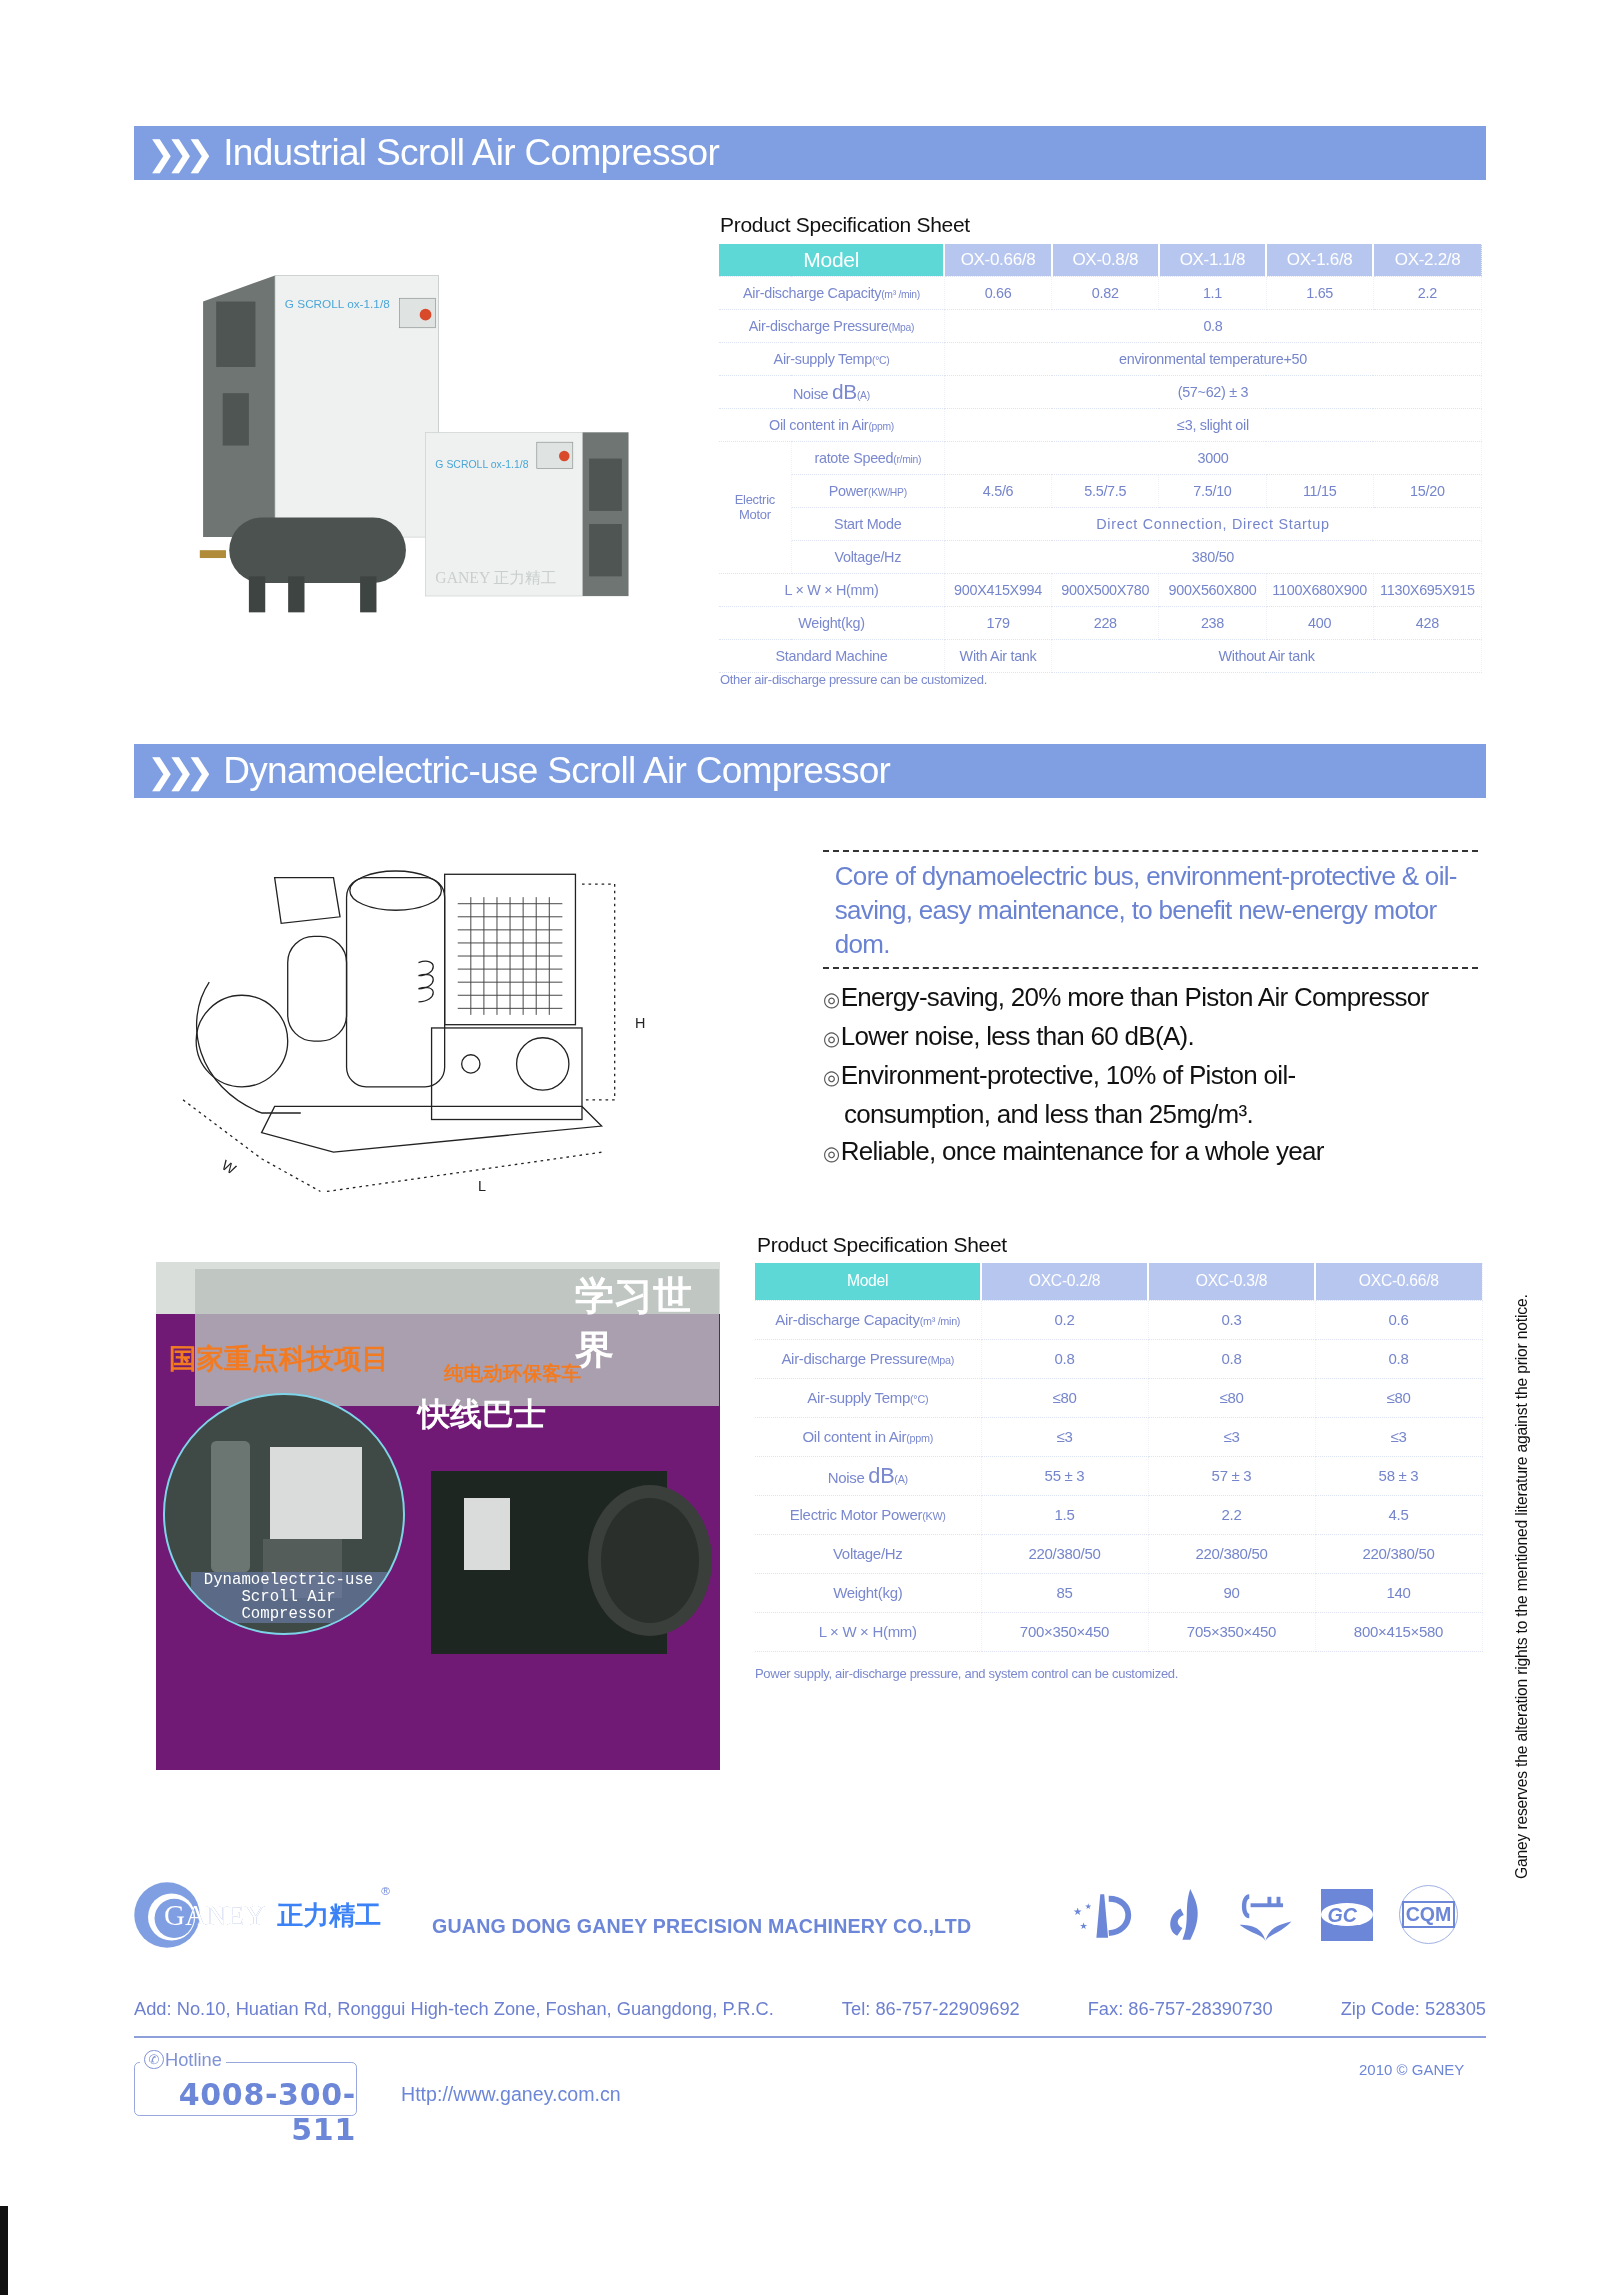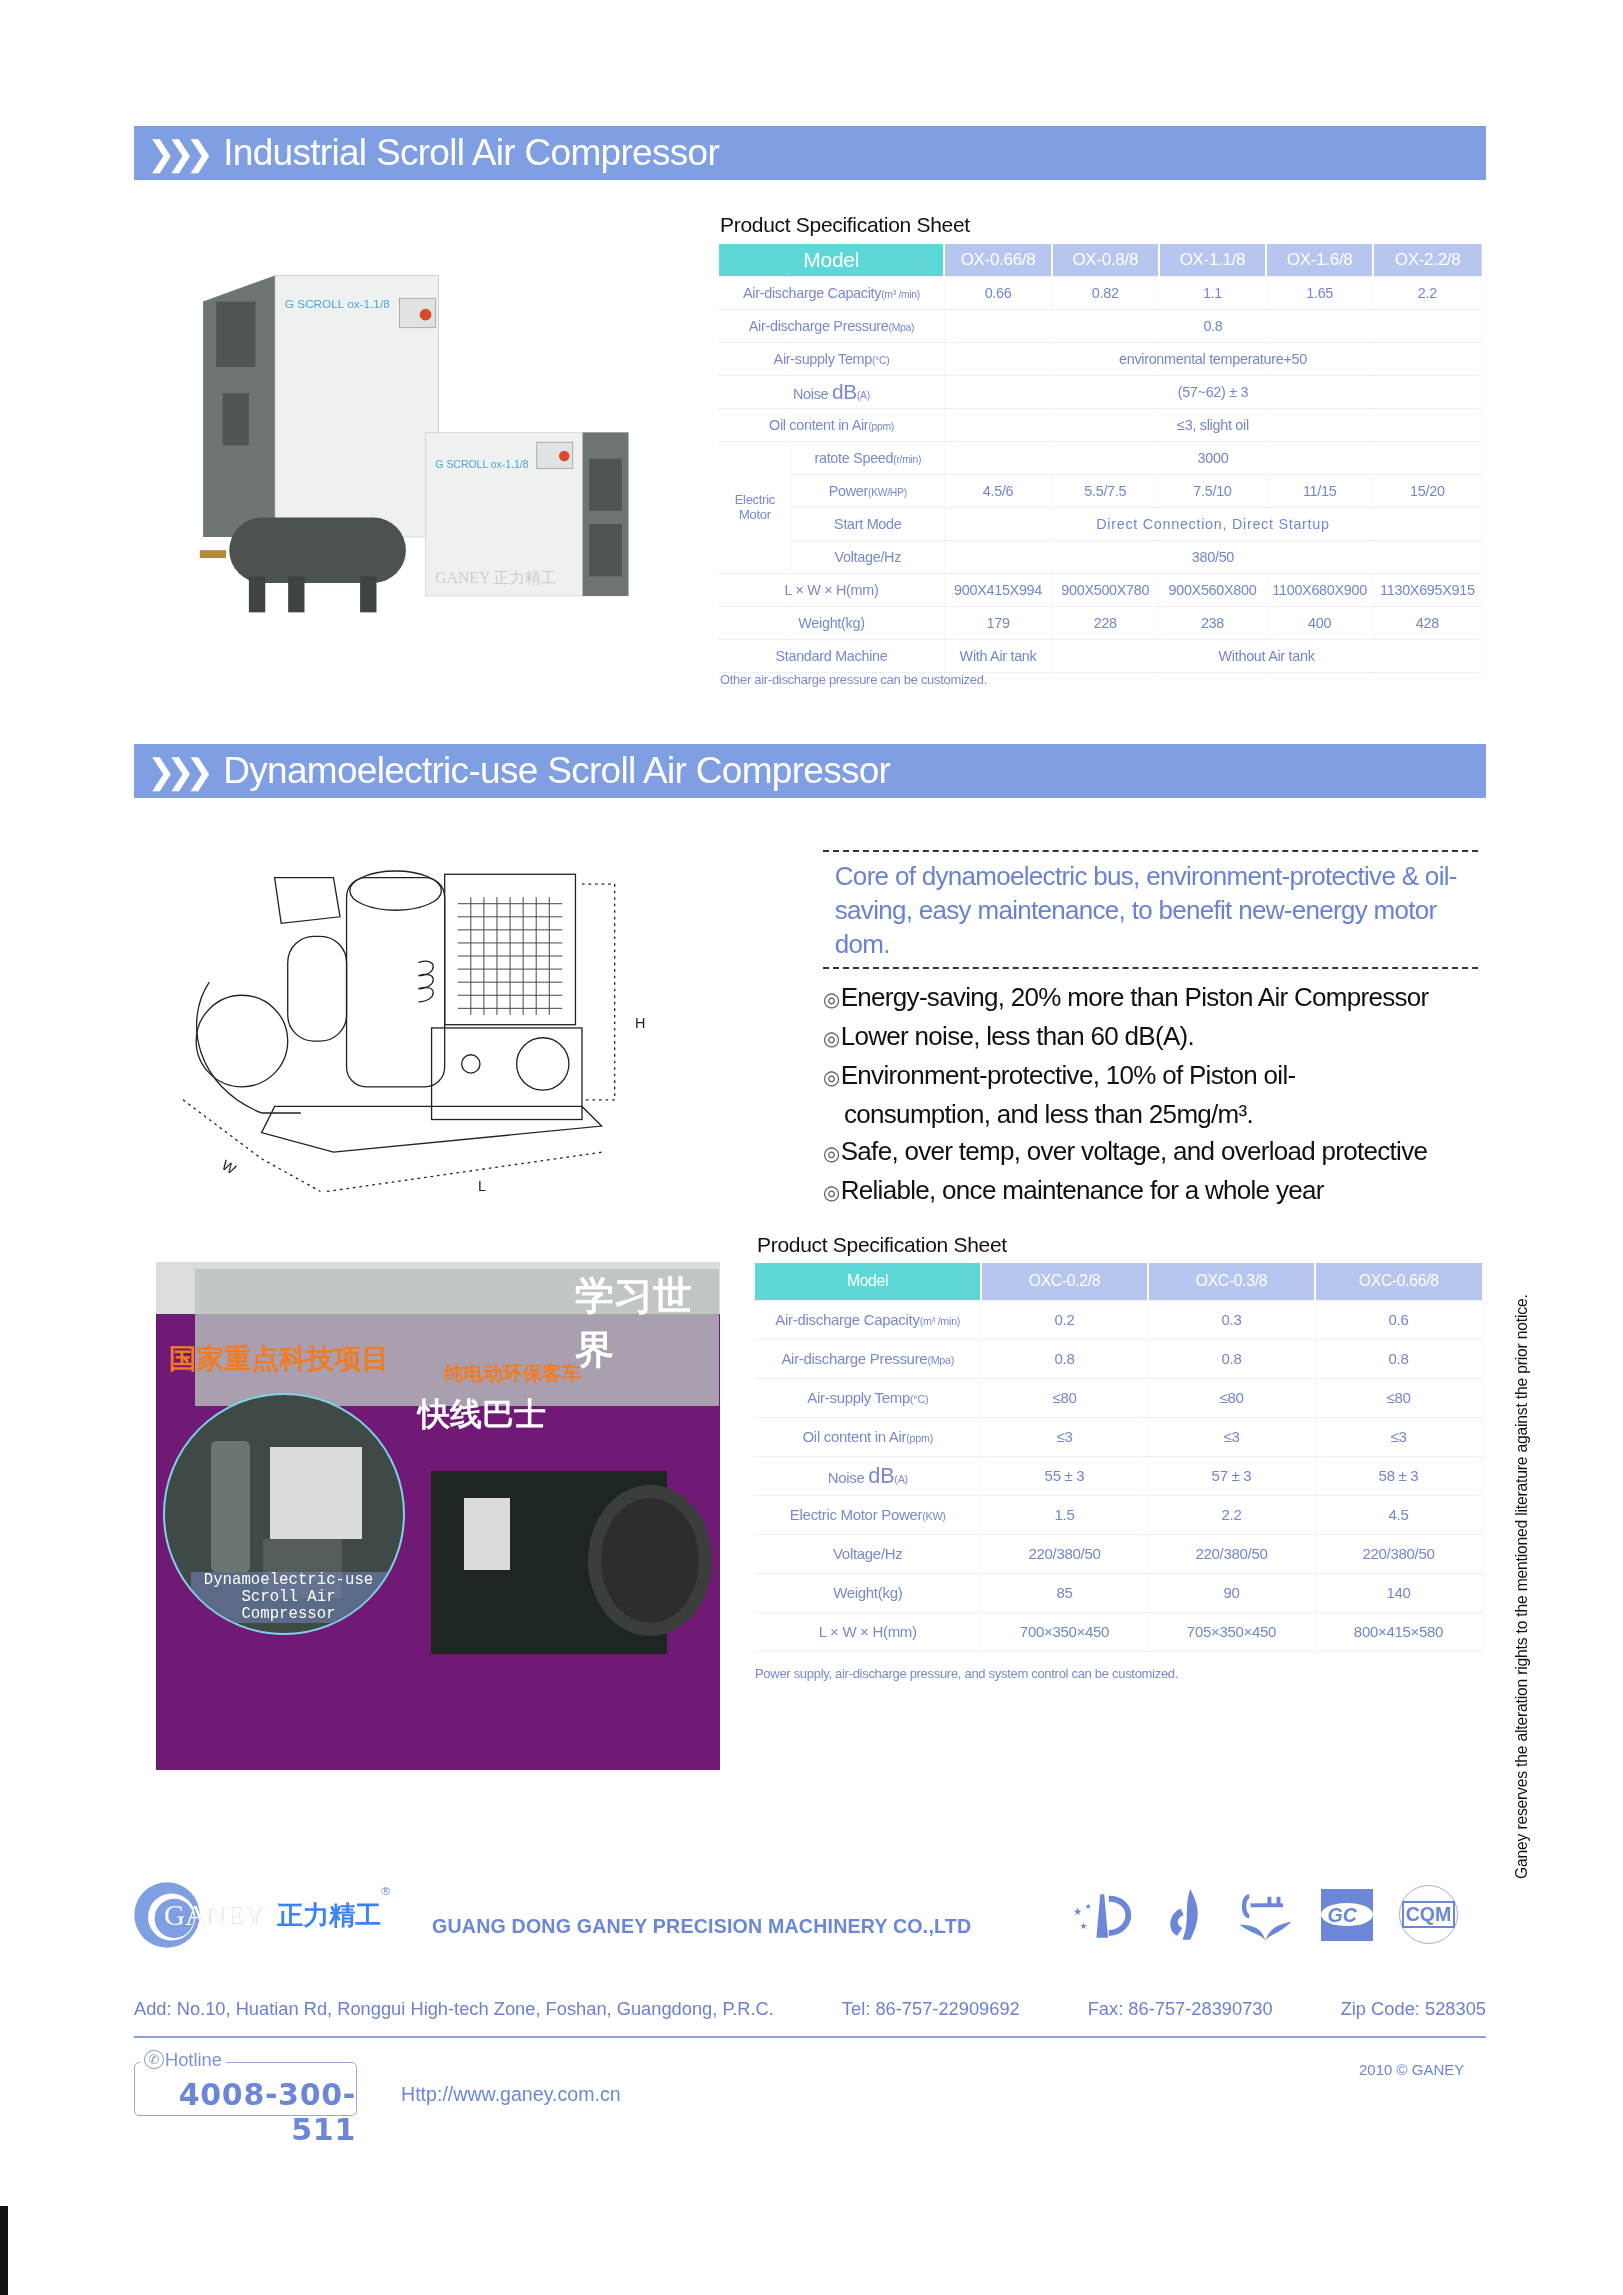"◎Safe, over temp, over voltage," li { html: <li><span>◎</span><span>Safe, over temp, over voltage, and overload protective</span></li> -> none }
